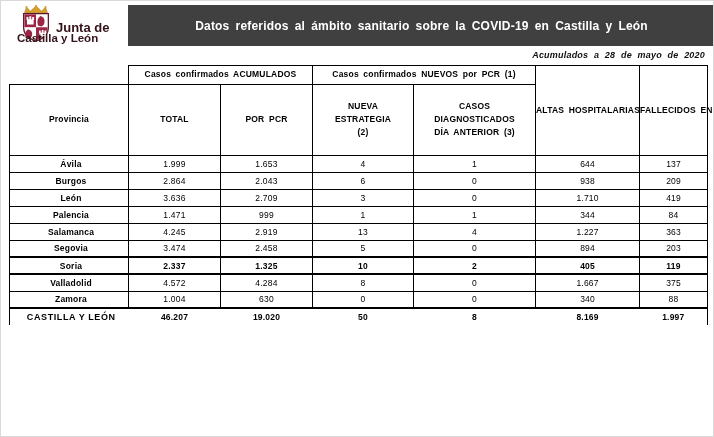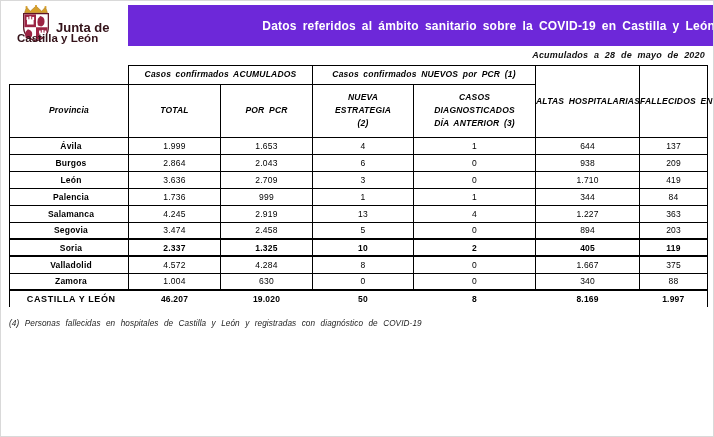"Datos referidos al ámbito sanitario" .banner { background: #6d28d9 -> #404040; justify-content: flex-end -> center }
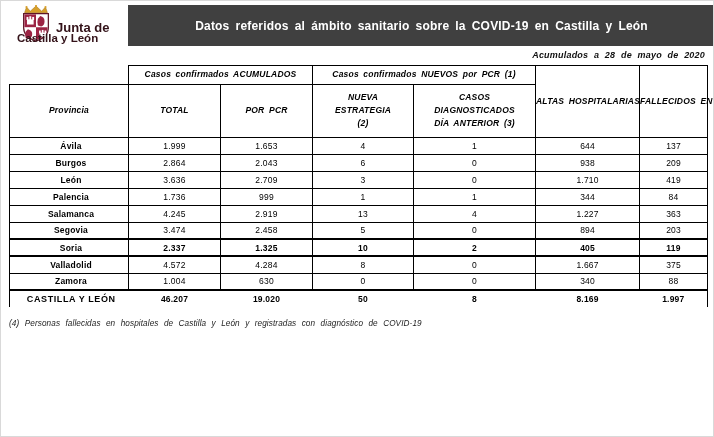"Casos confirmados ACUMULADOS" .tbl th { font-style: italic -> none }
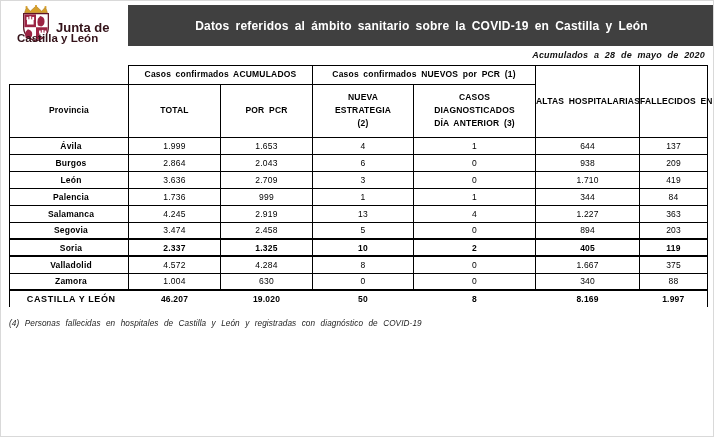"CASOS DIAGNOSTICADOS DÍA ANTERIOR (3)" th.pad-diag { padding: 6px 12px -> 15px 12px }
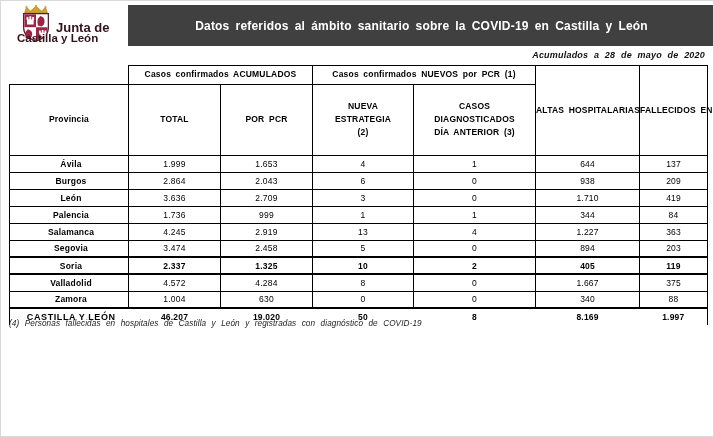"1.736" td { text: 1.736 -> 1.471 }
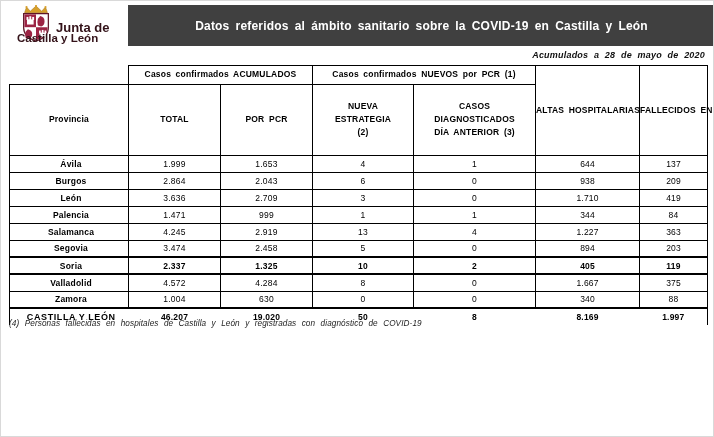"(4) Personas fallecidas en hospitales" p { html: <p>(4) Personas fallecidas en hospitales de Castilla y León y registradas con diagnóstico de COVID-19</p> -> none }
